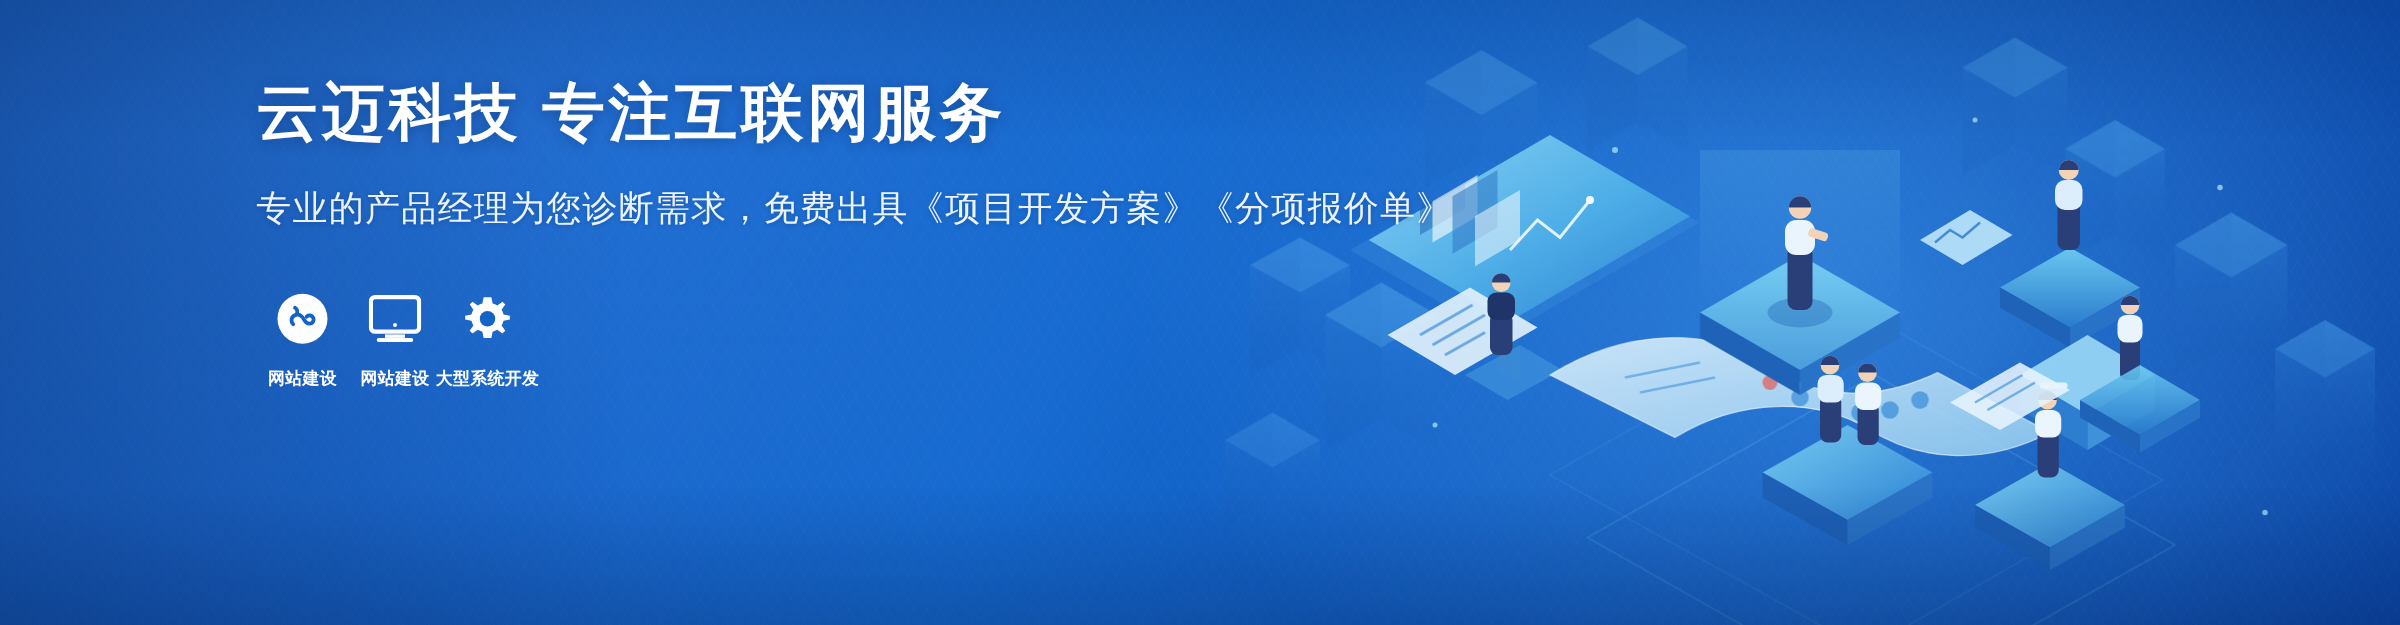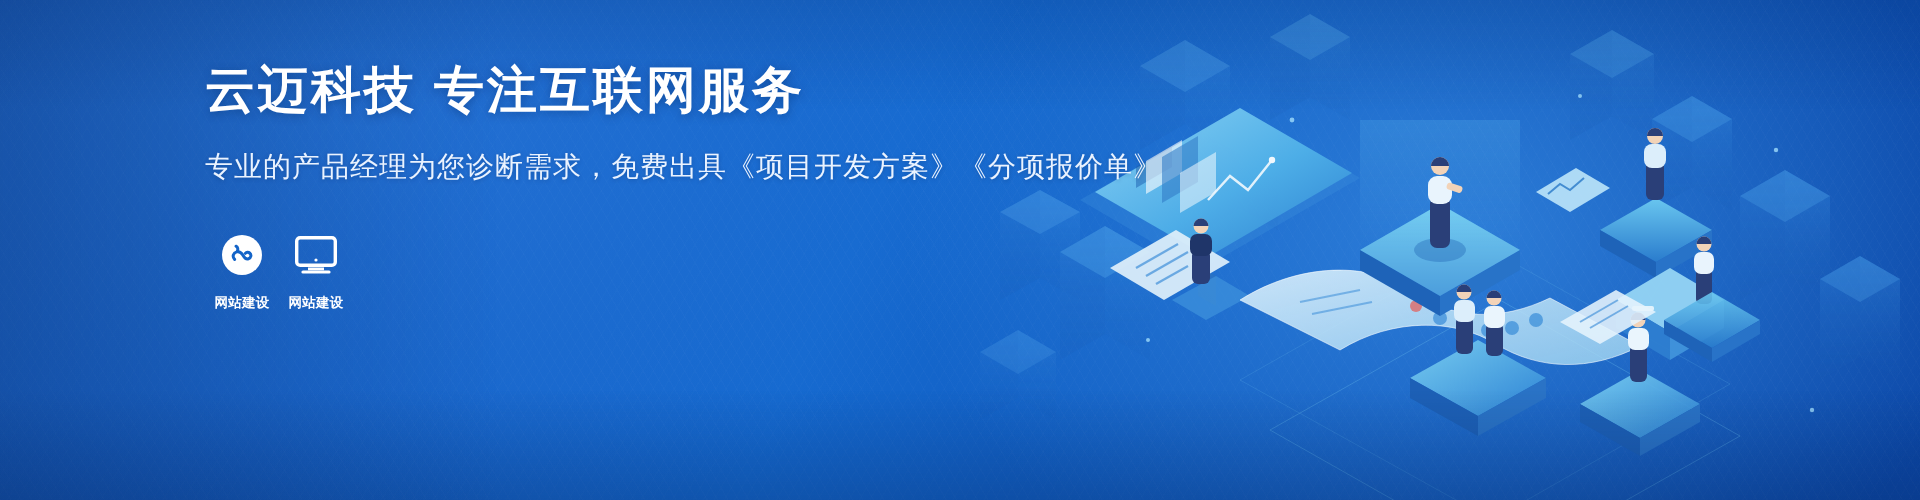"大型系统开发" div.service { html: none -> <div> <span> <svg> <path></path> <circle></circle> </svg> </span> <span>大型系统开发</span> </div> }
